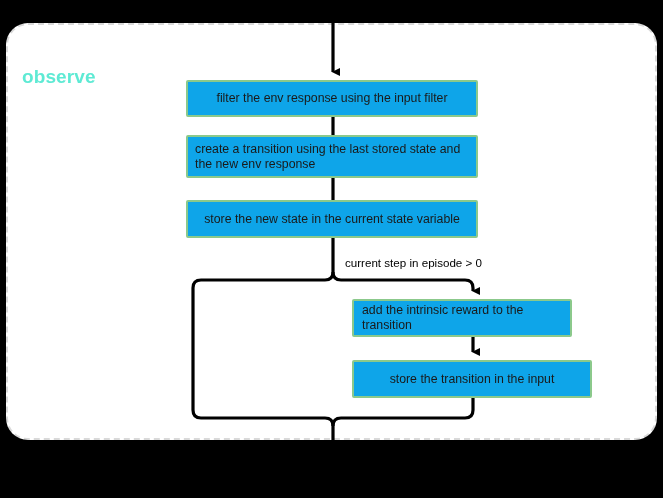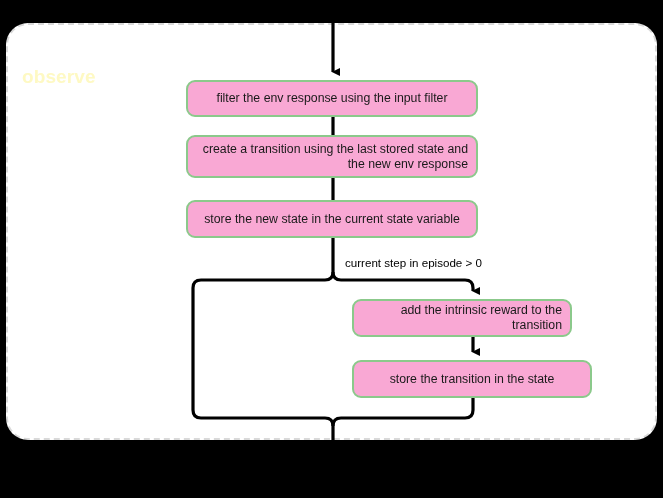"observe" #scope-title { color: #fef9c3 -> #5eead4 }
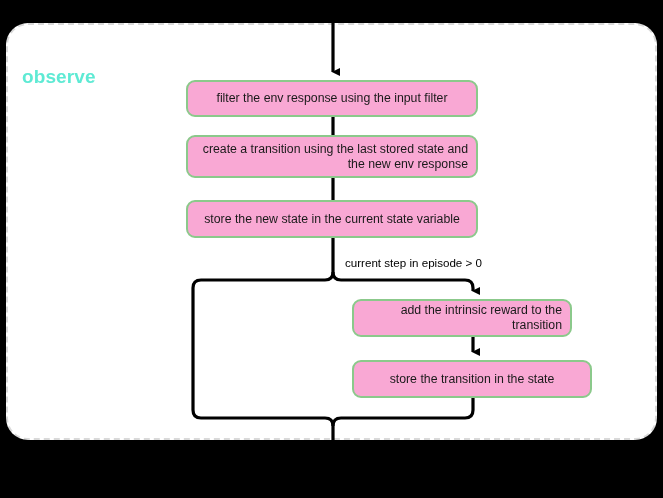"filter the env response using" .node { background: #f9a8d4 -> #0ea5e9; border-radius: 9px -> 2px; text-align: right -> left }
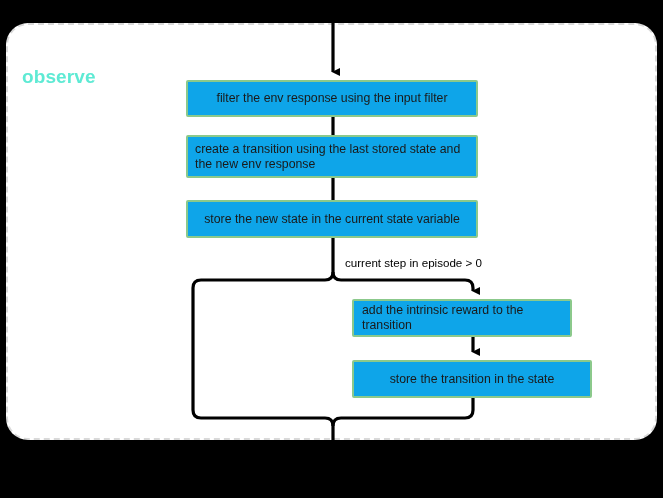"store the transition in the" div.node { text: state -> input }
